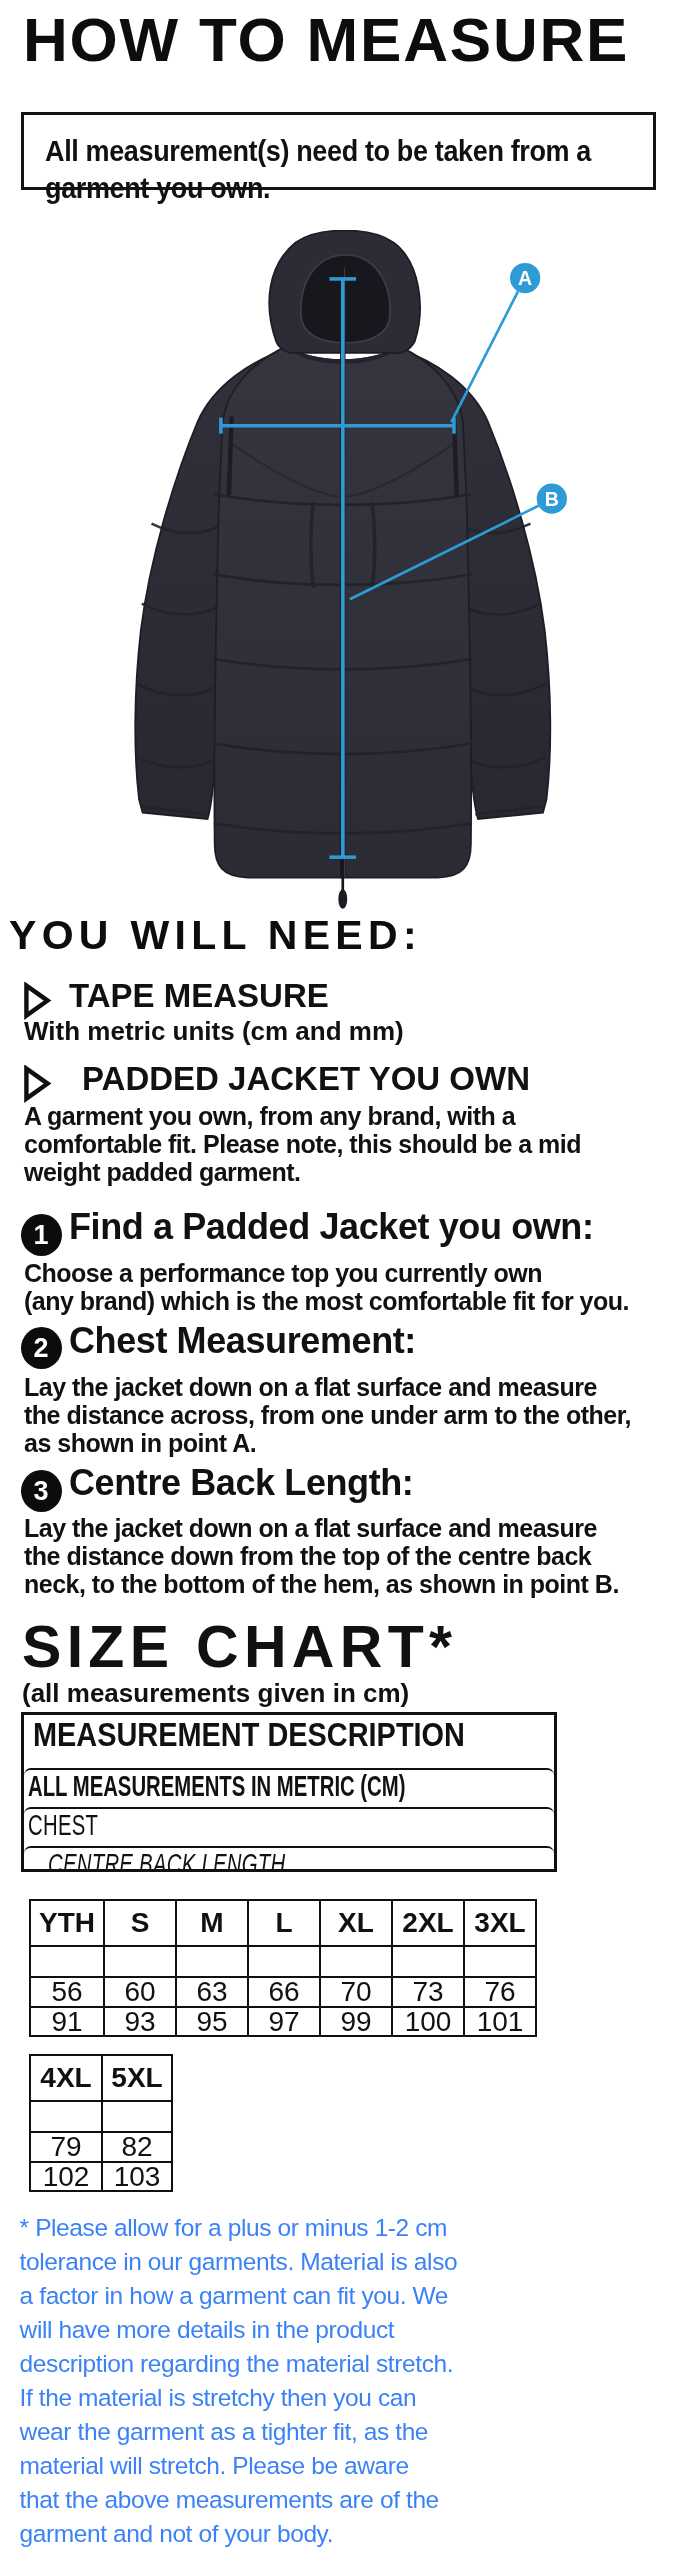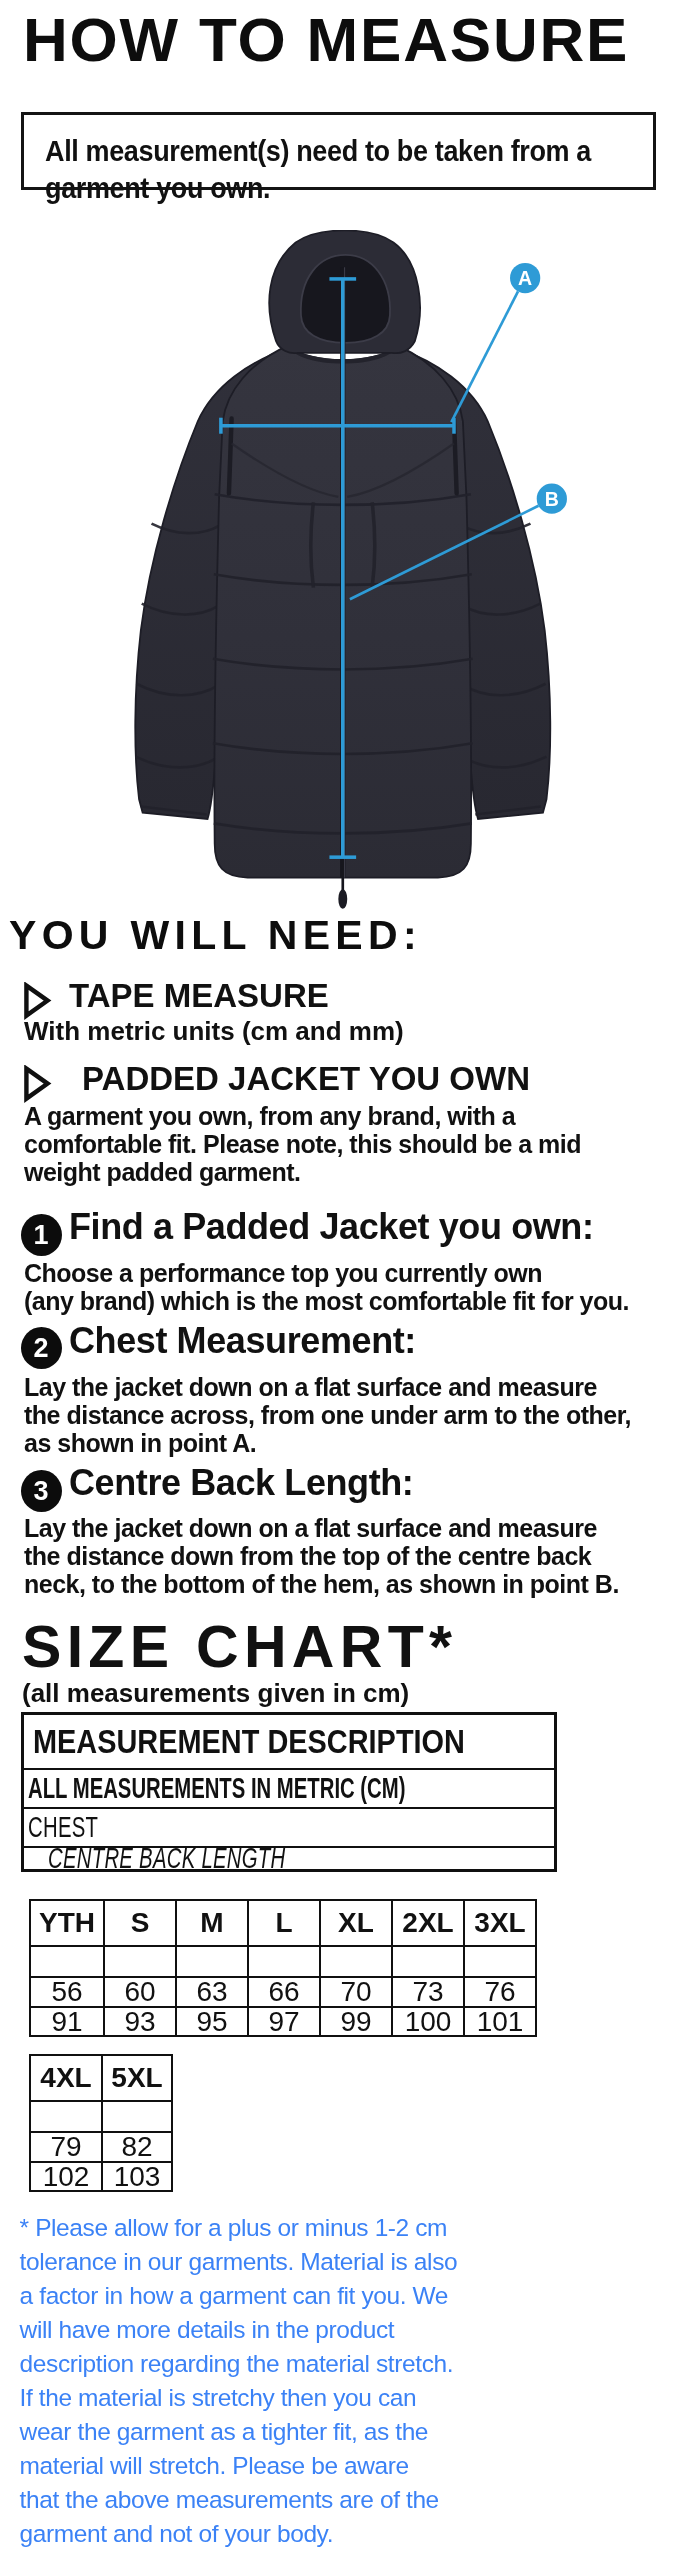"MEASUREMENT DESCRIPTION" .mrow { align-items: center -> none; border-radius: none -> 7px }
